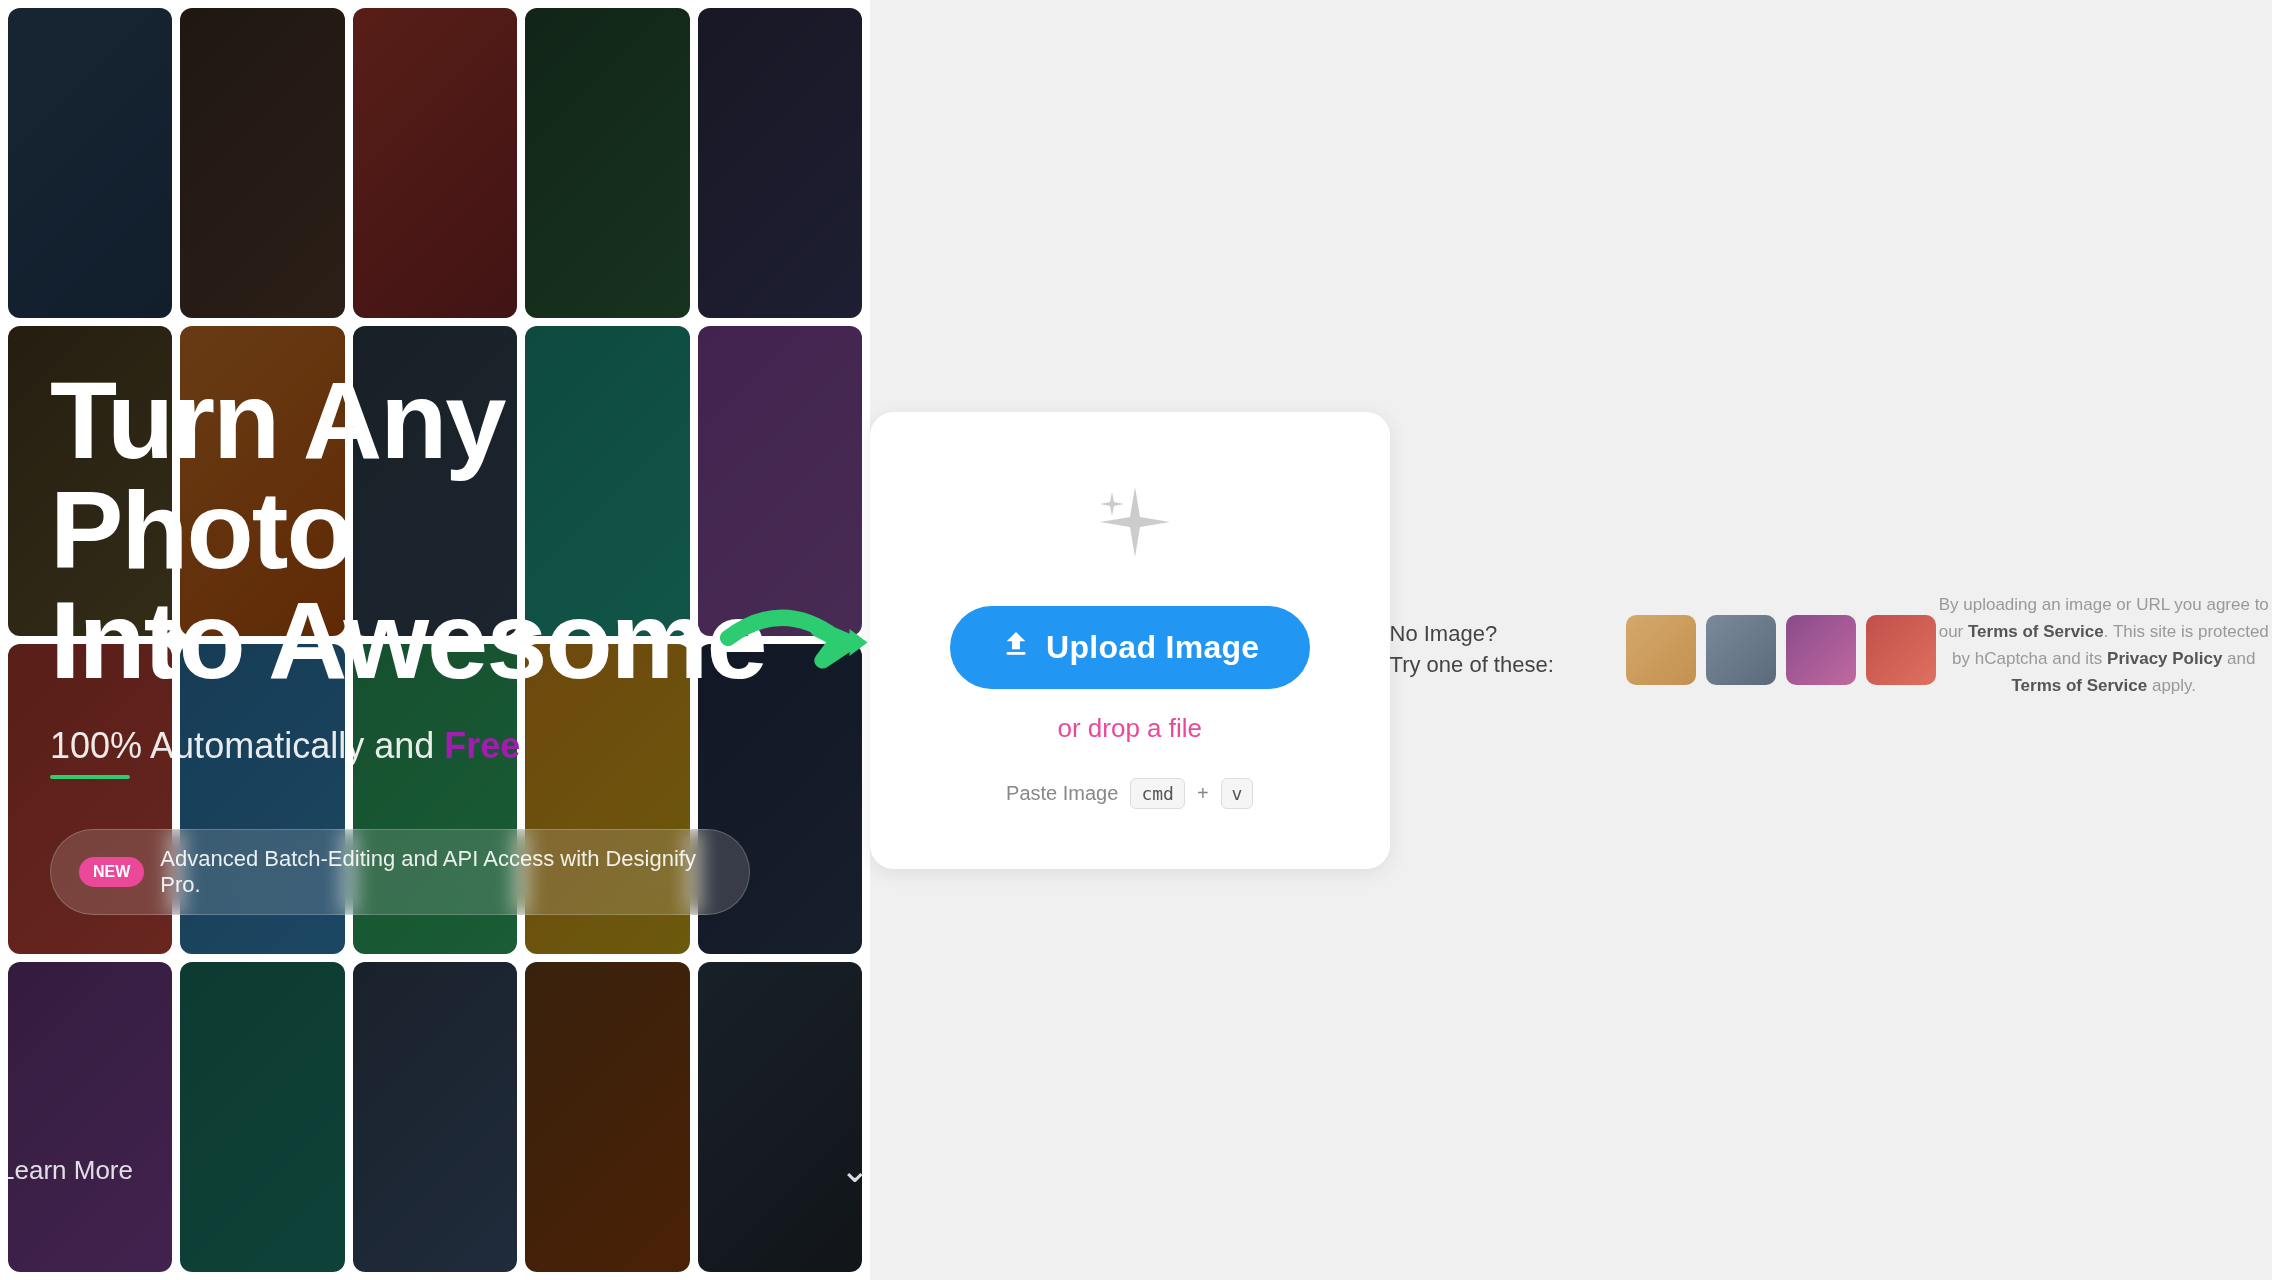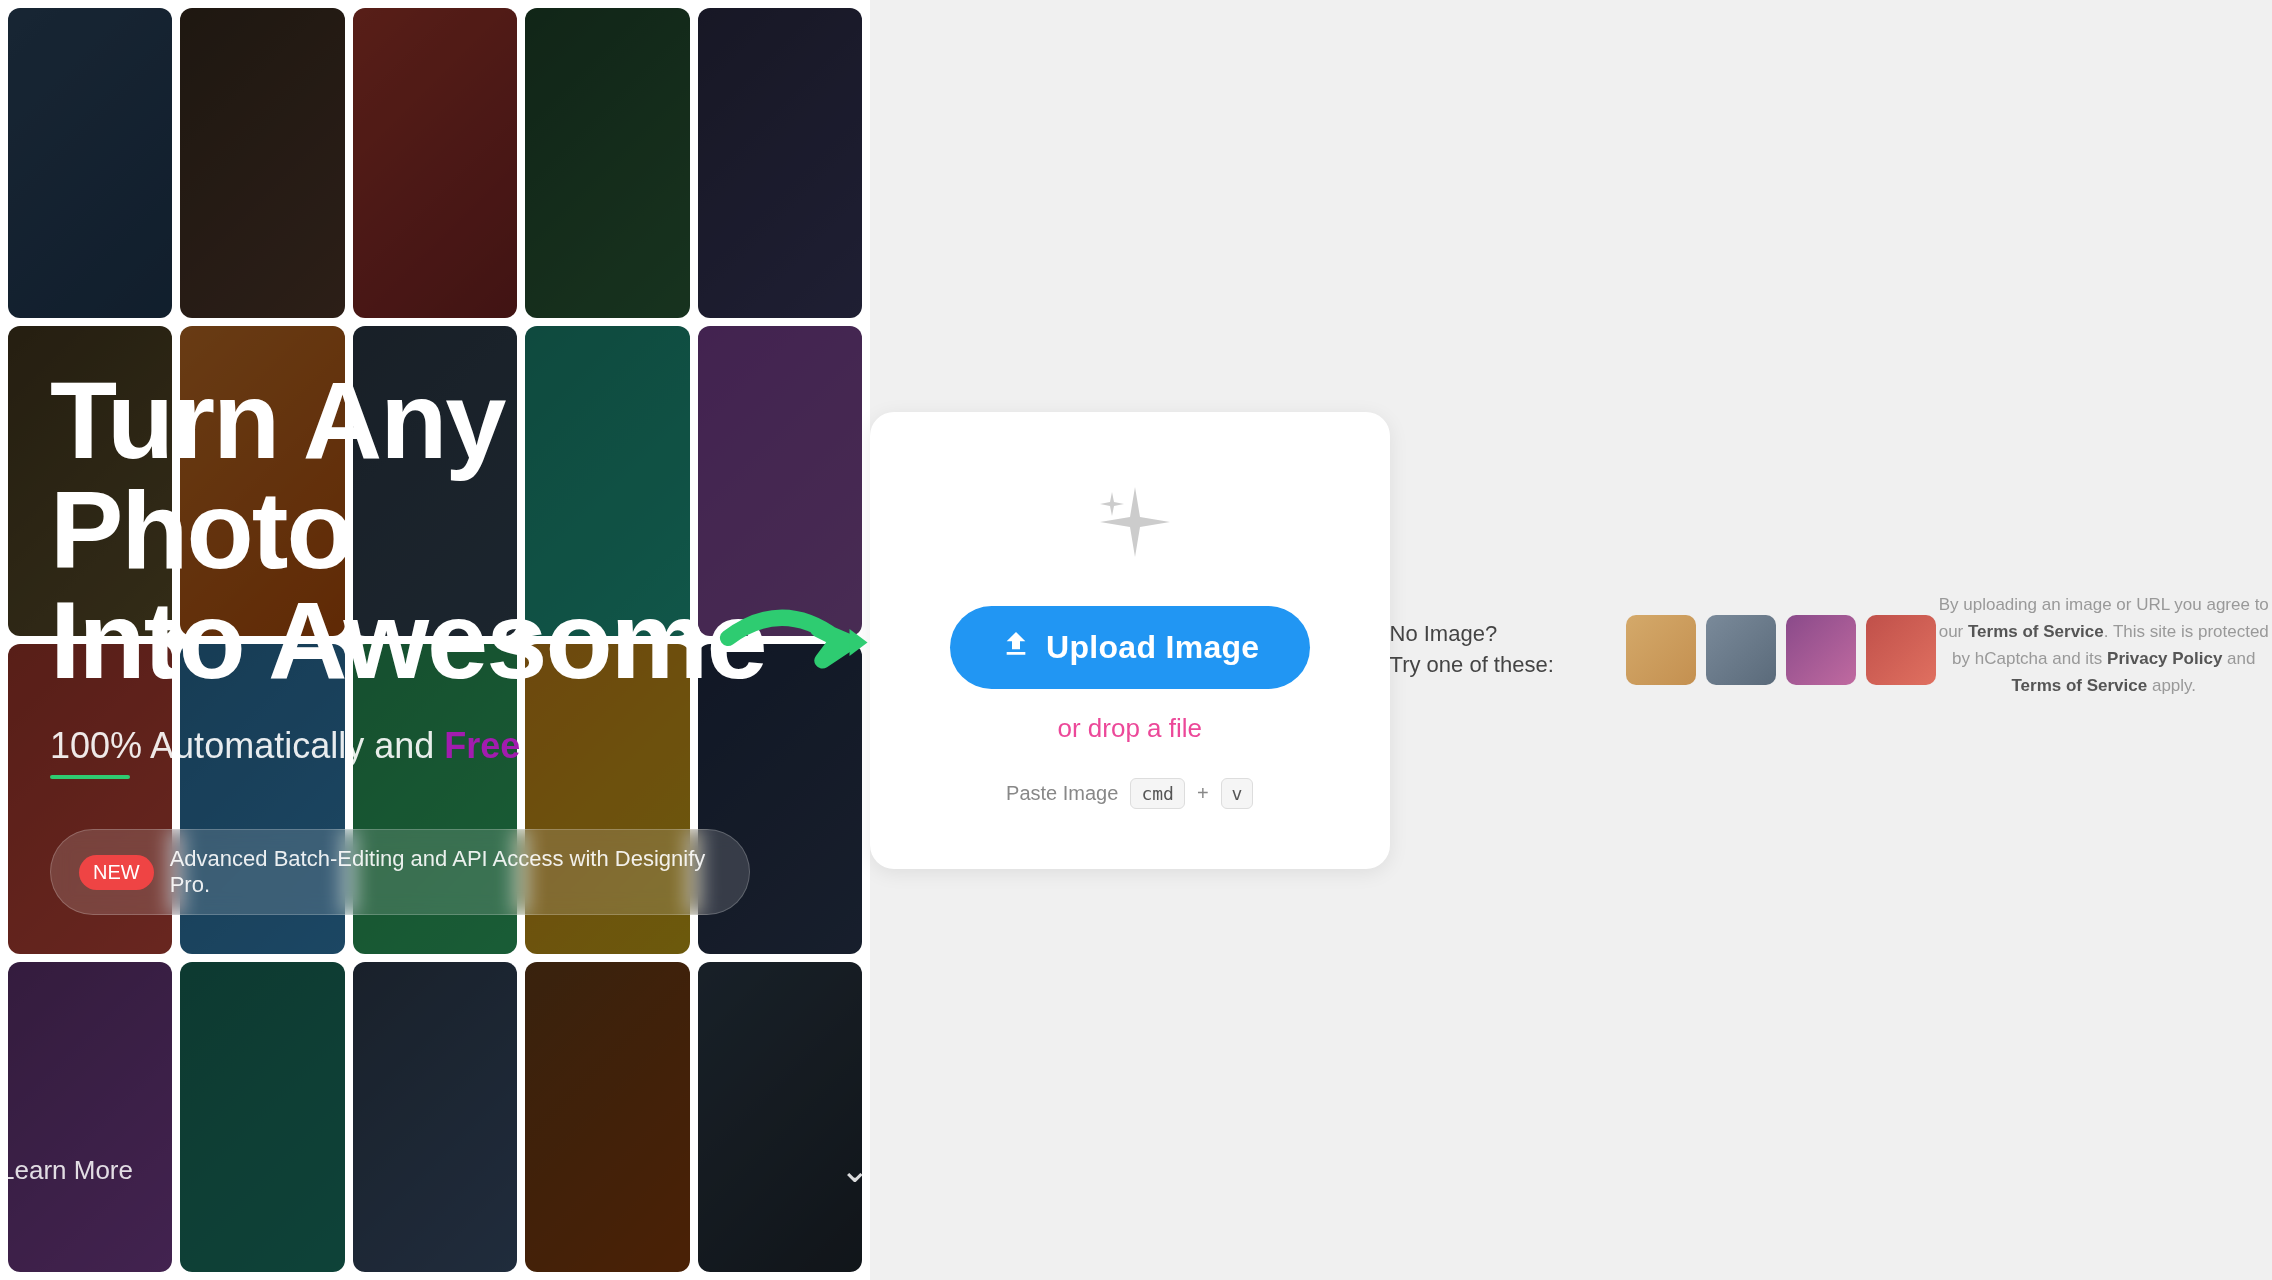"NEW" .new-badge { background: #ef4444 -> #ec4899; font-size: 20px -> 16px; font-weight: 400 -> 700 }
